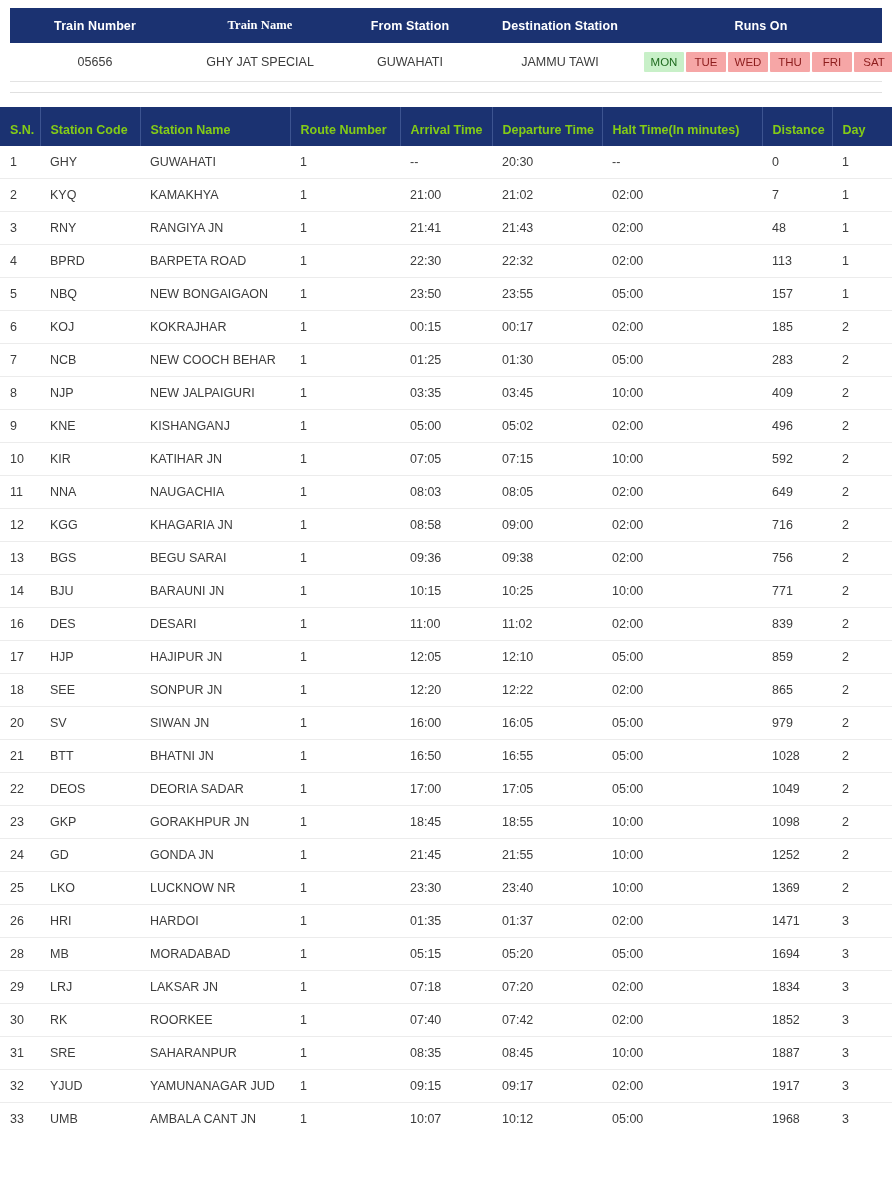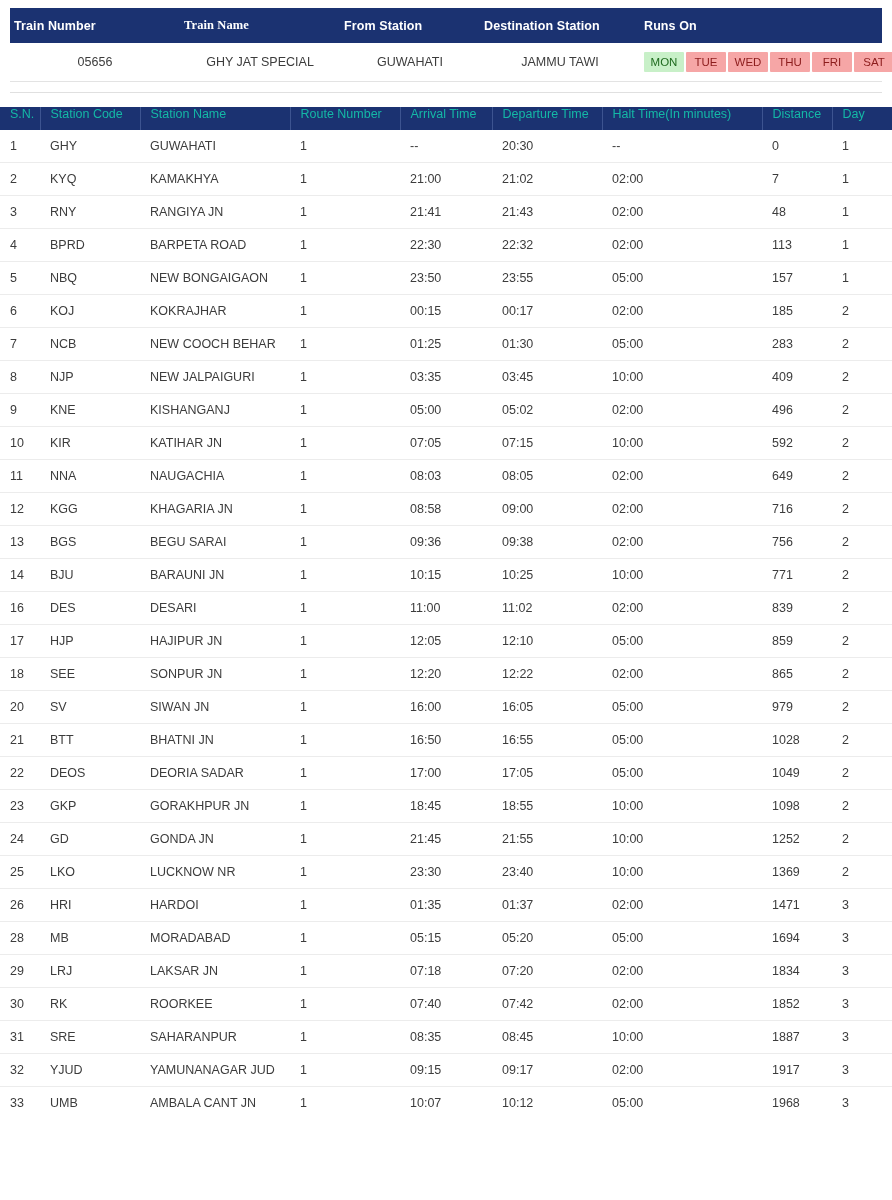"Train Number" table.summary thead th { text-align: left -> center }
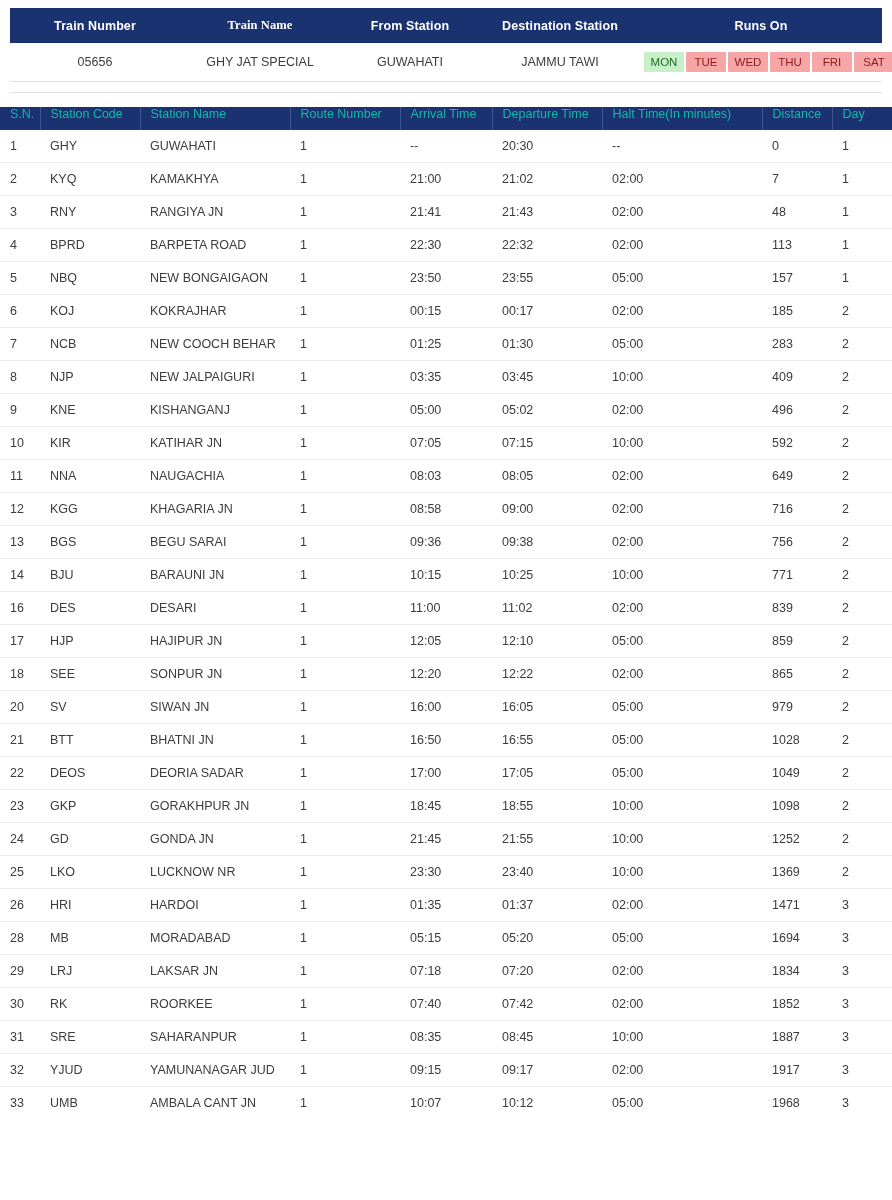"S.N." table.route thead th { color: #14b8a6 -> #84cc16; font-weight: normal -> bold; padding: 0 0 9px 10px -> 16px 0 9px 10px }
